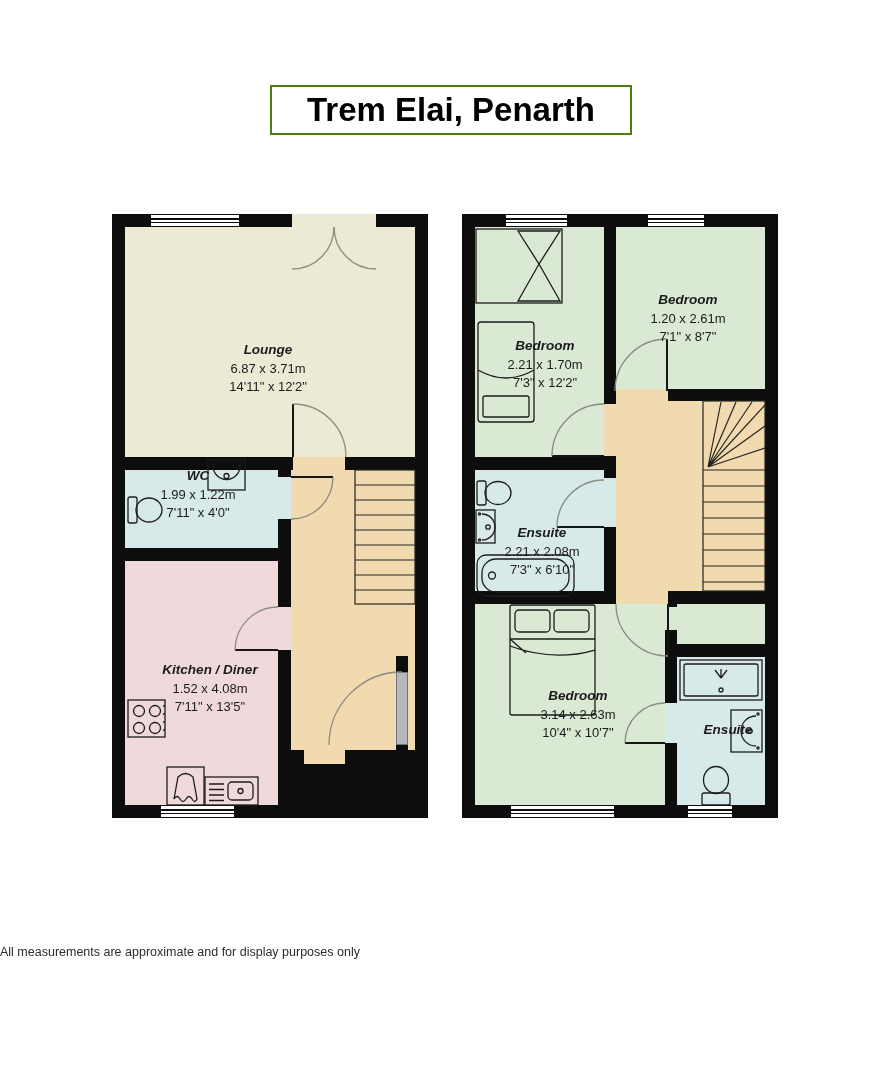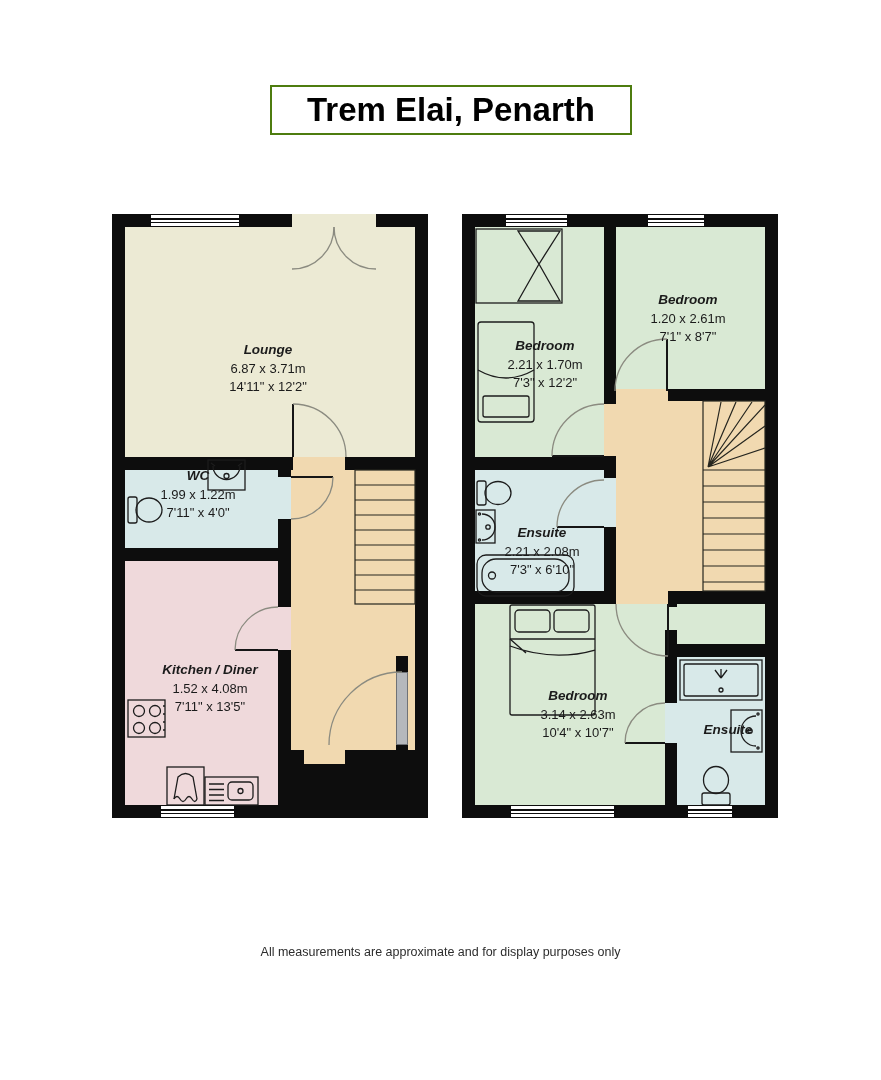"All measurements are approximate and" #disclaimer { text-align: center -> none }
